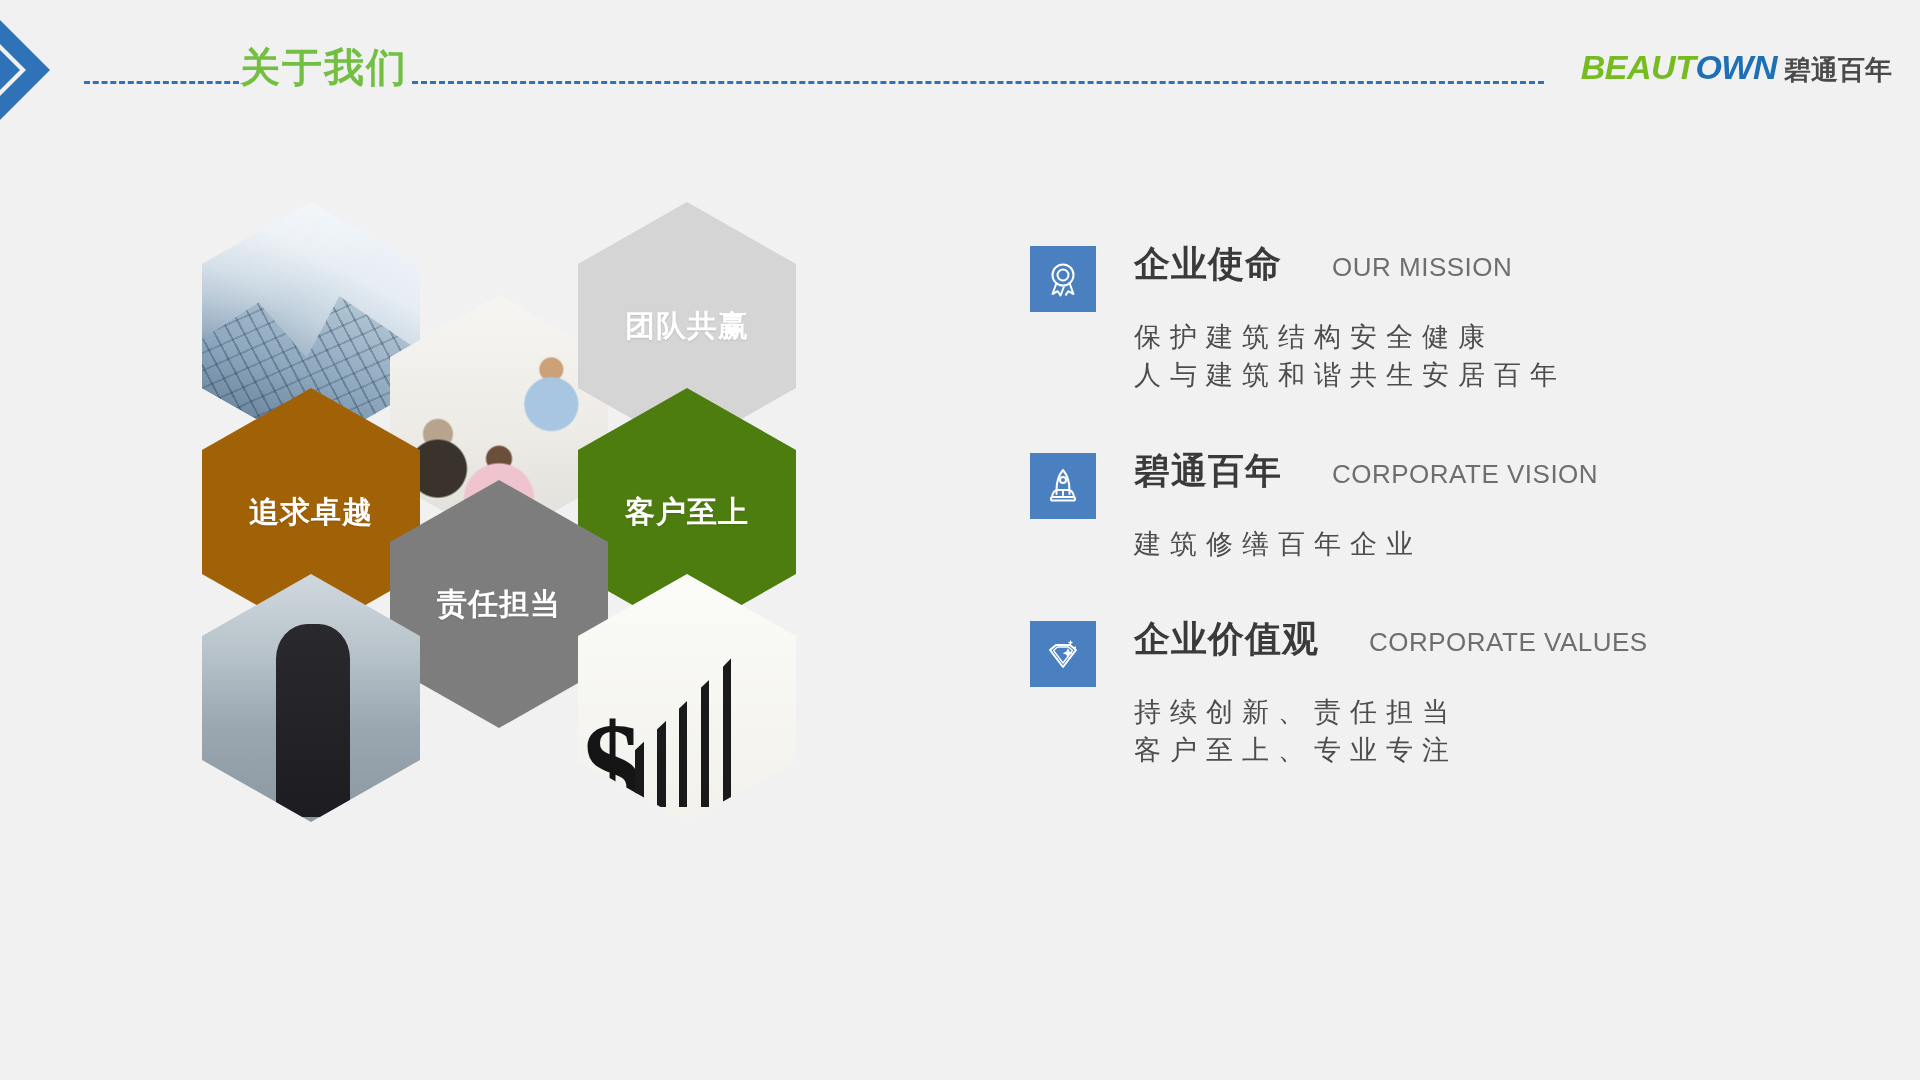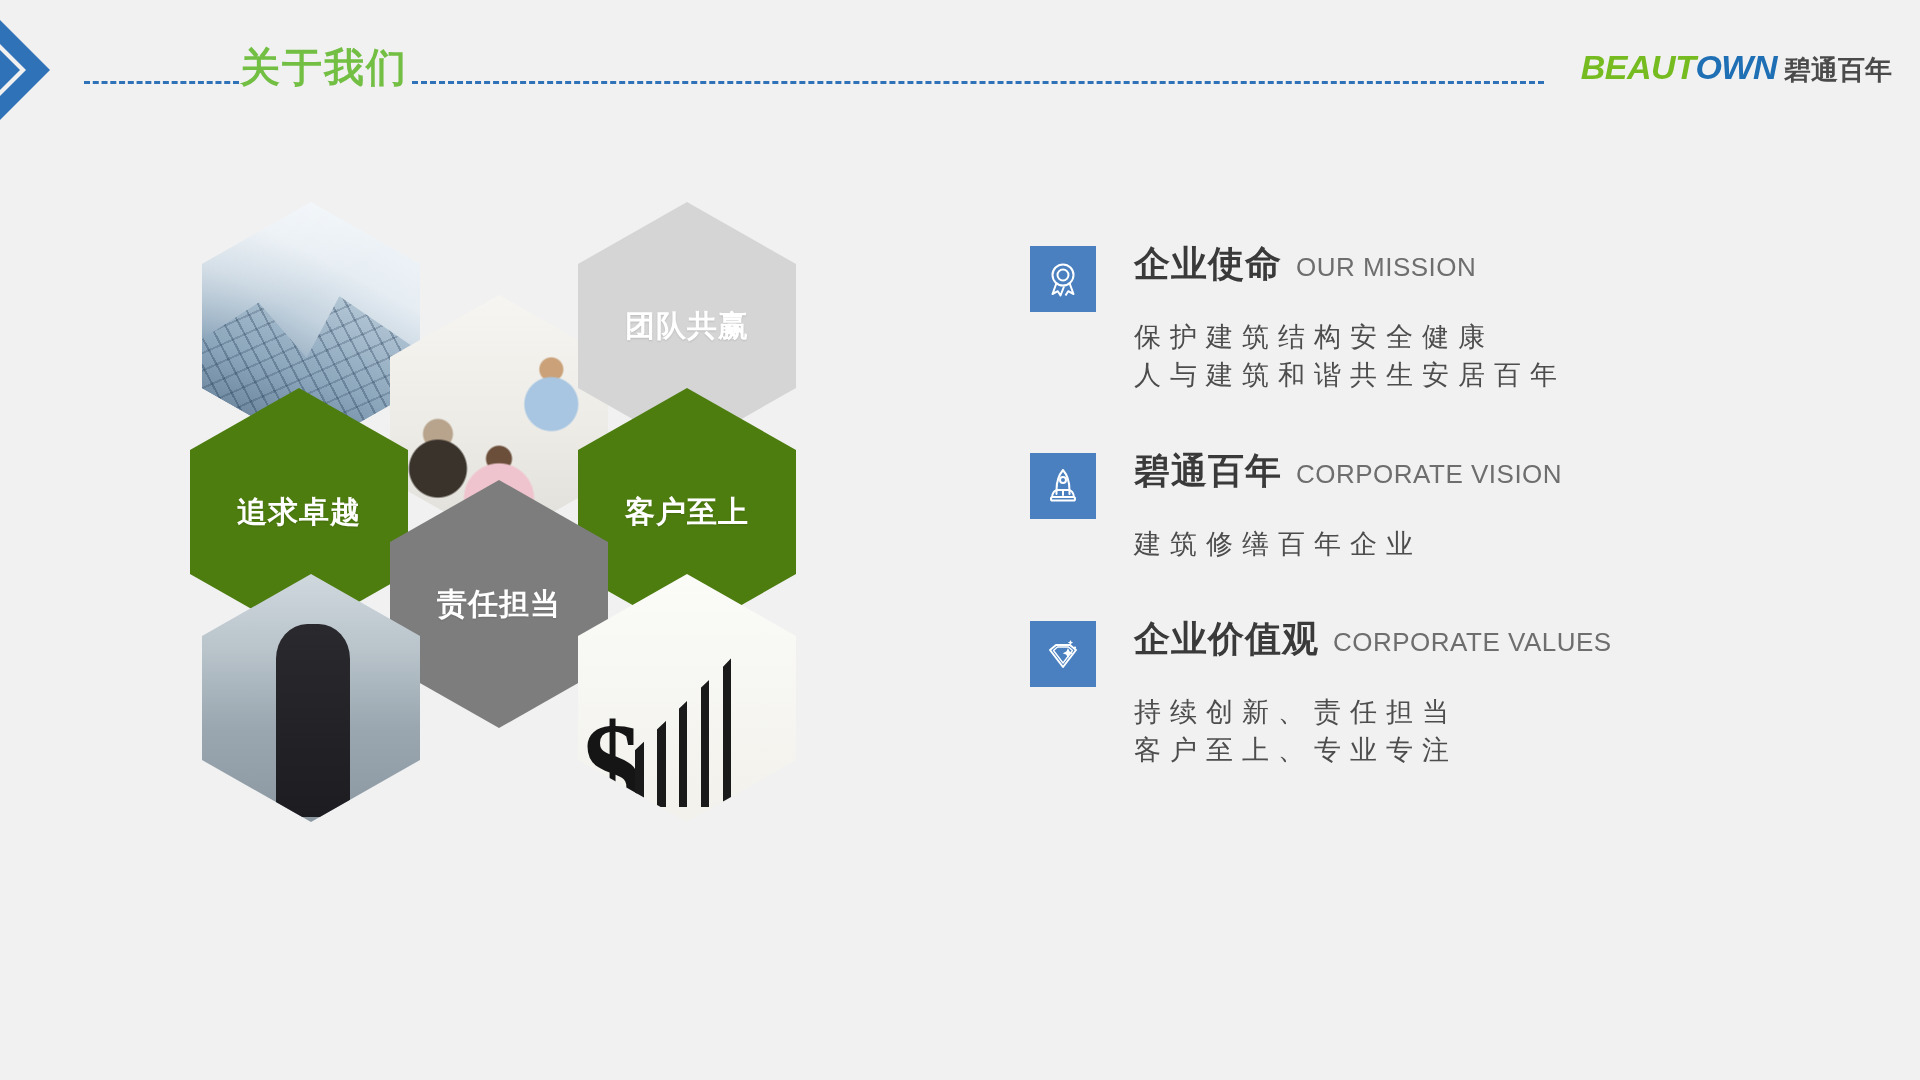"企业使命" .block-head { gap: none -> 36px }
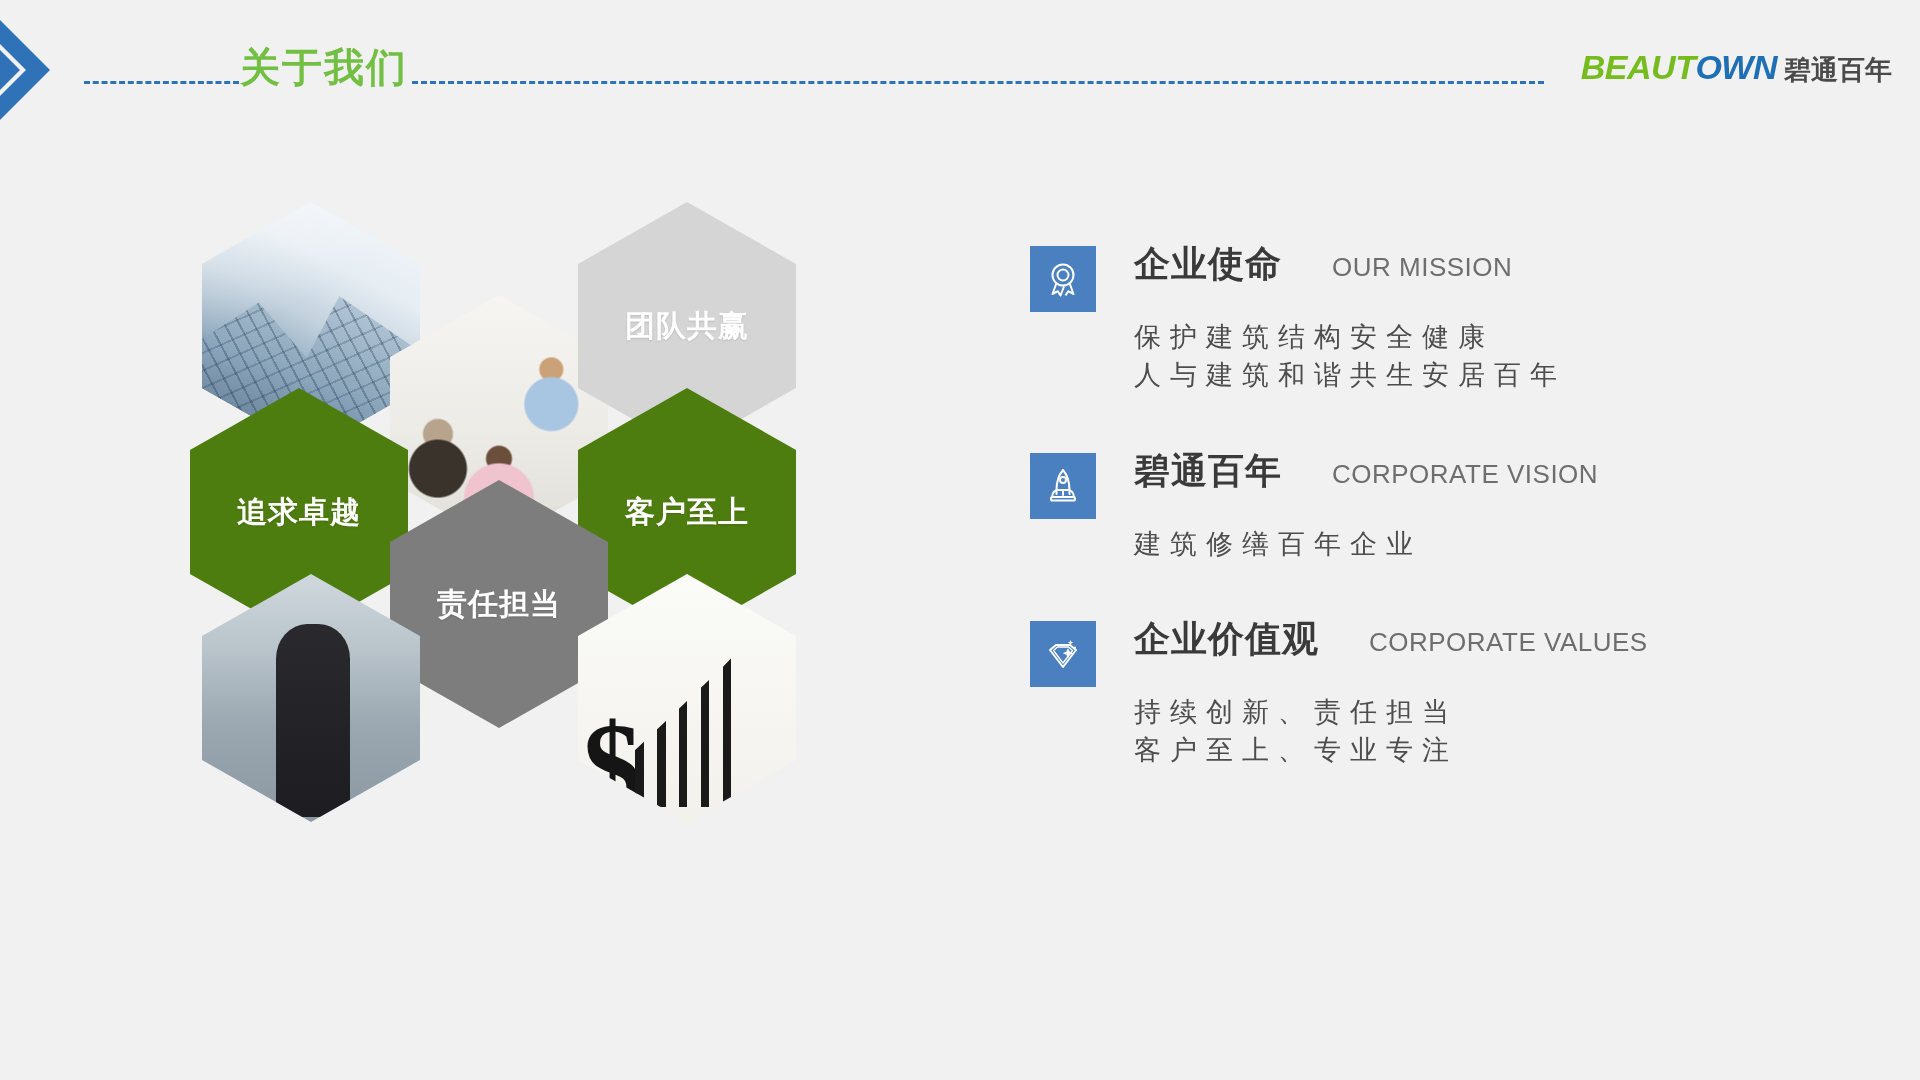"追求卓越" div.hex { background: #4d7c0f -> #a16207; left: 10px -> 22px }
